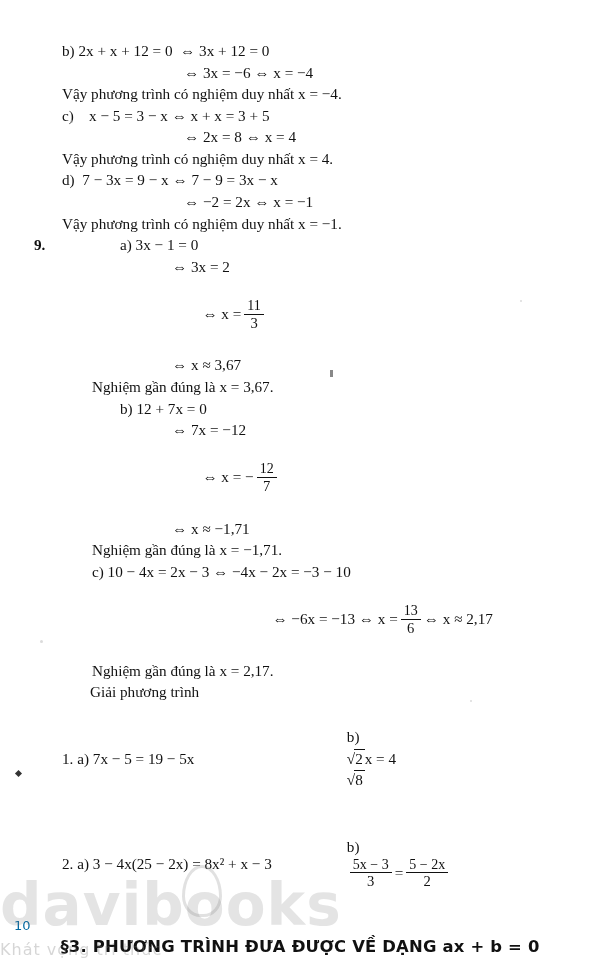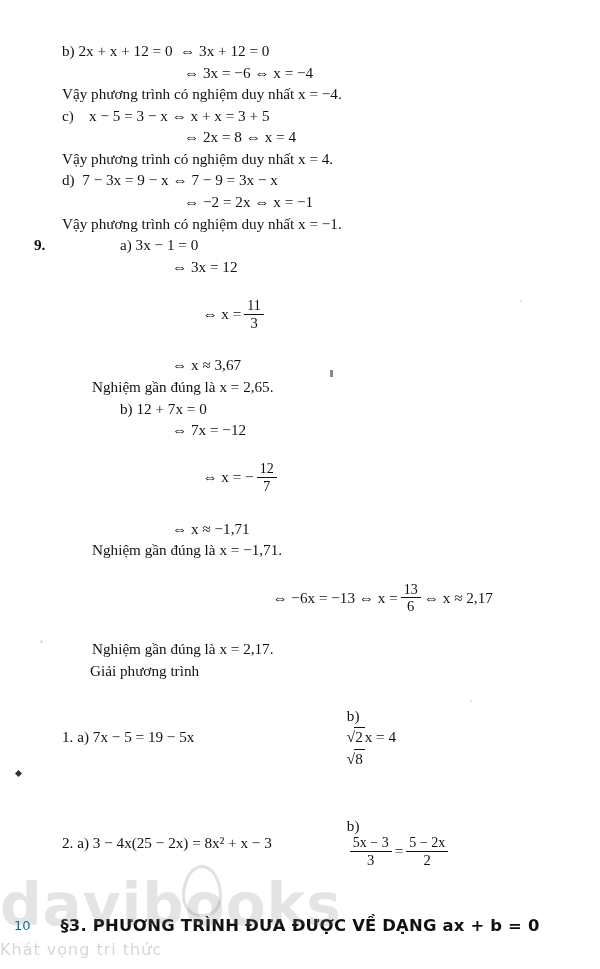"⇔ 3x = 12" div.line { text: 12 -> 2 }
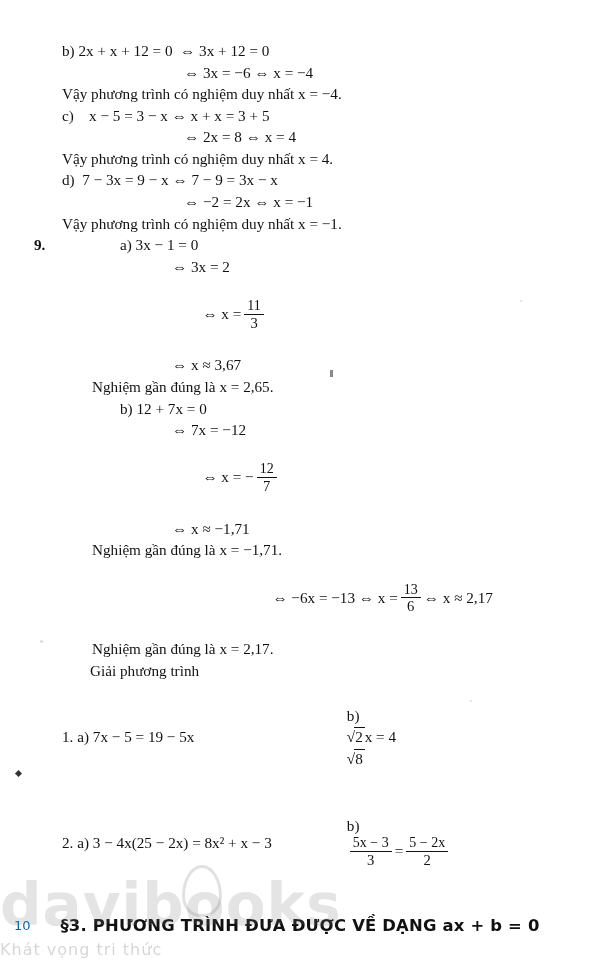"Nghiệm gần đúng là x = 2,65." div.line { text: 2,65 -> 3,67 }
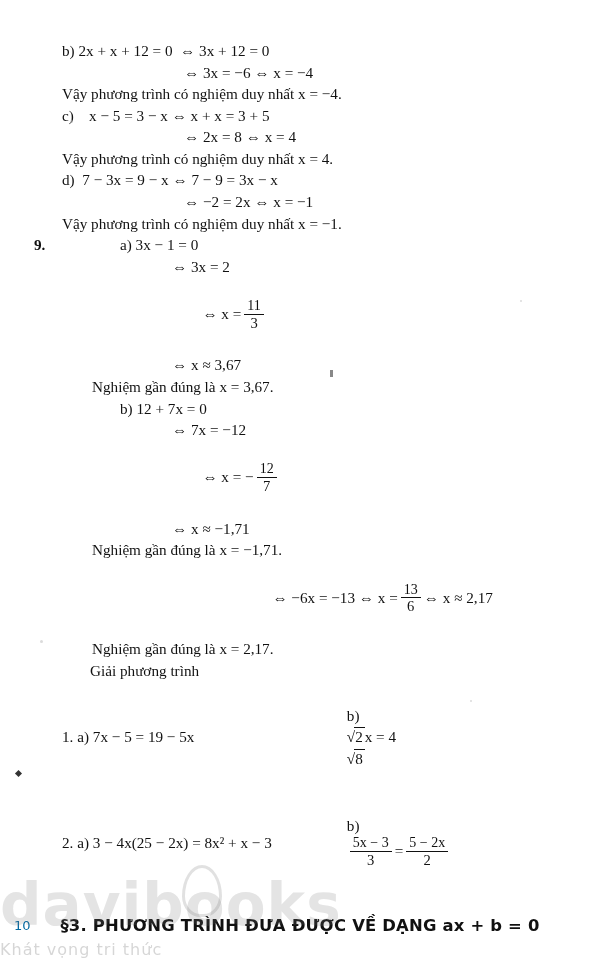"c) 10 − 4x =" div.line { html: none -> <div>c) 10 − 4x = 2x − 3 ⇔ −4x − 2x = −3 − 10</div> }
